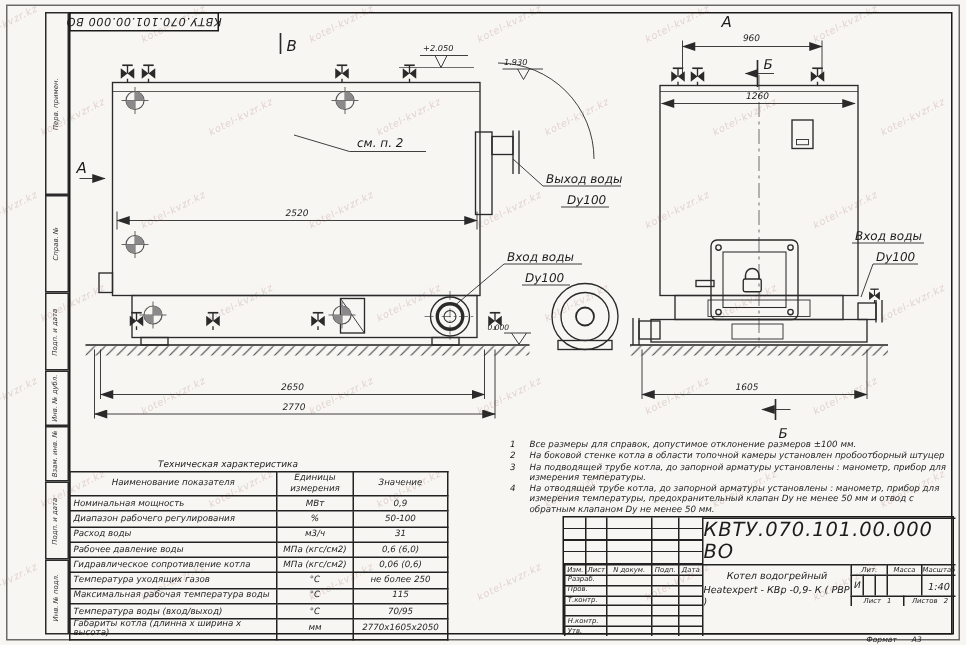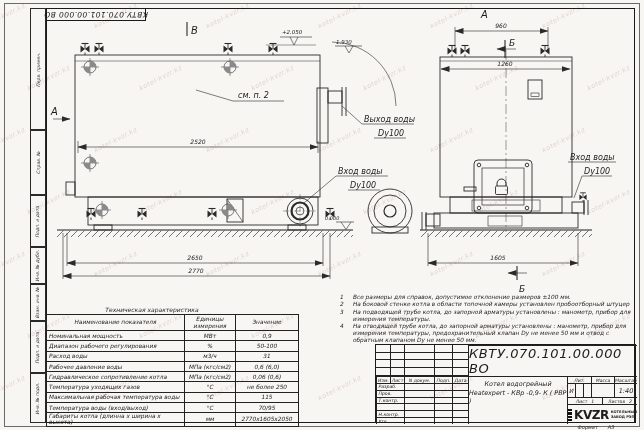"KVZR" div.tb { html: <div> <div></div> <div>KVZR</div> <div> <div>КОТЕЛЬНЫЙ</div> <div>ЗАВОД РЭП</div> </div> </div> -> none }
